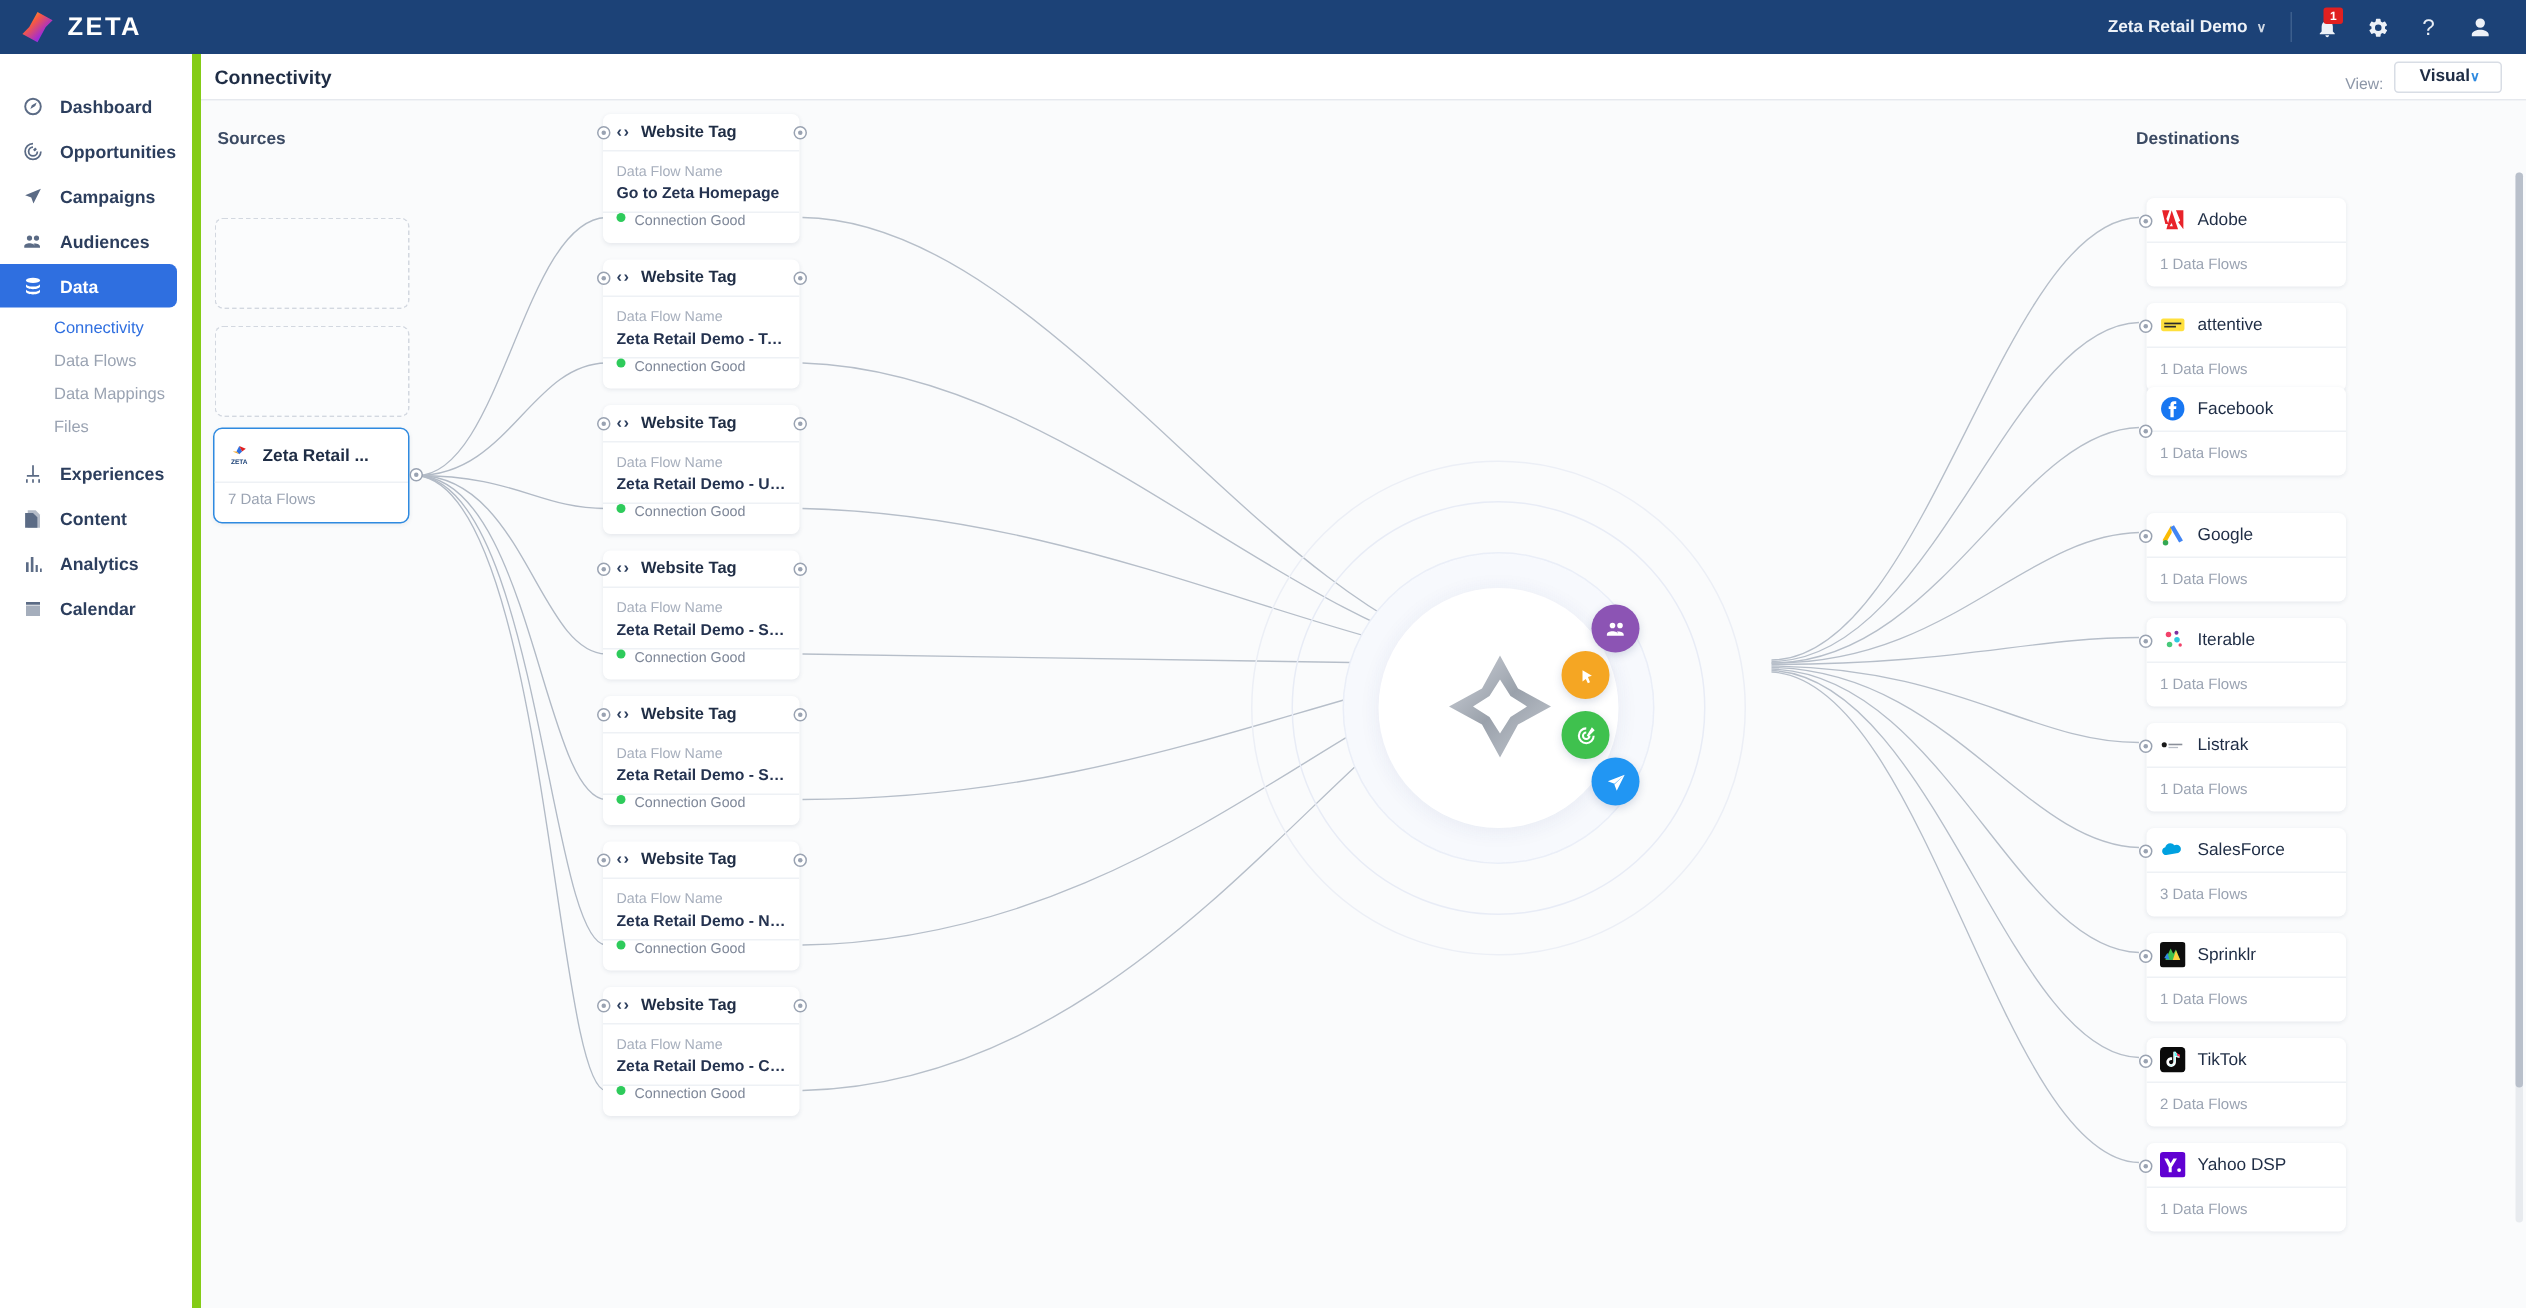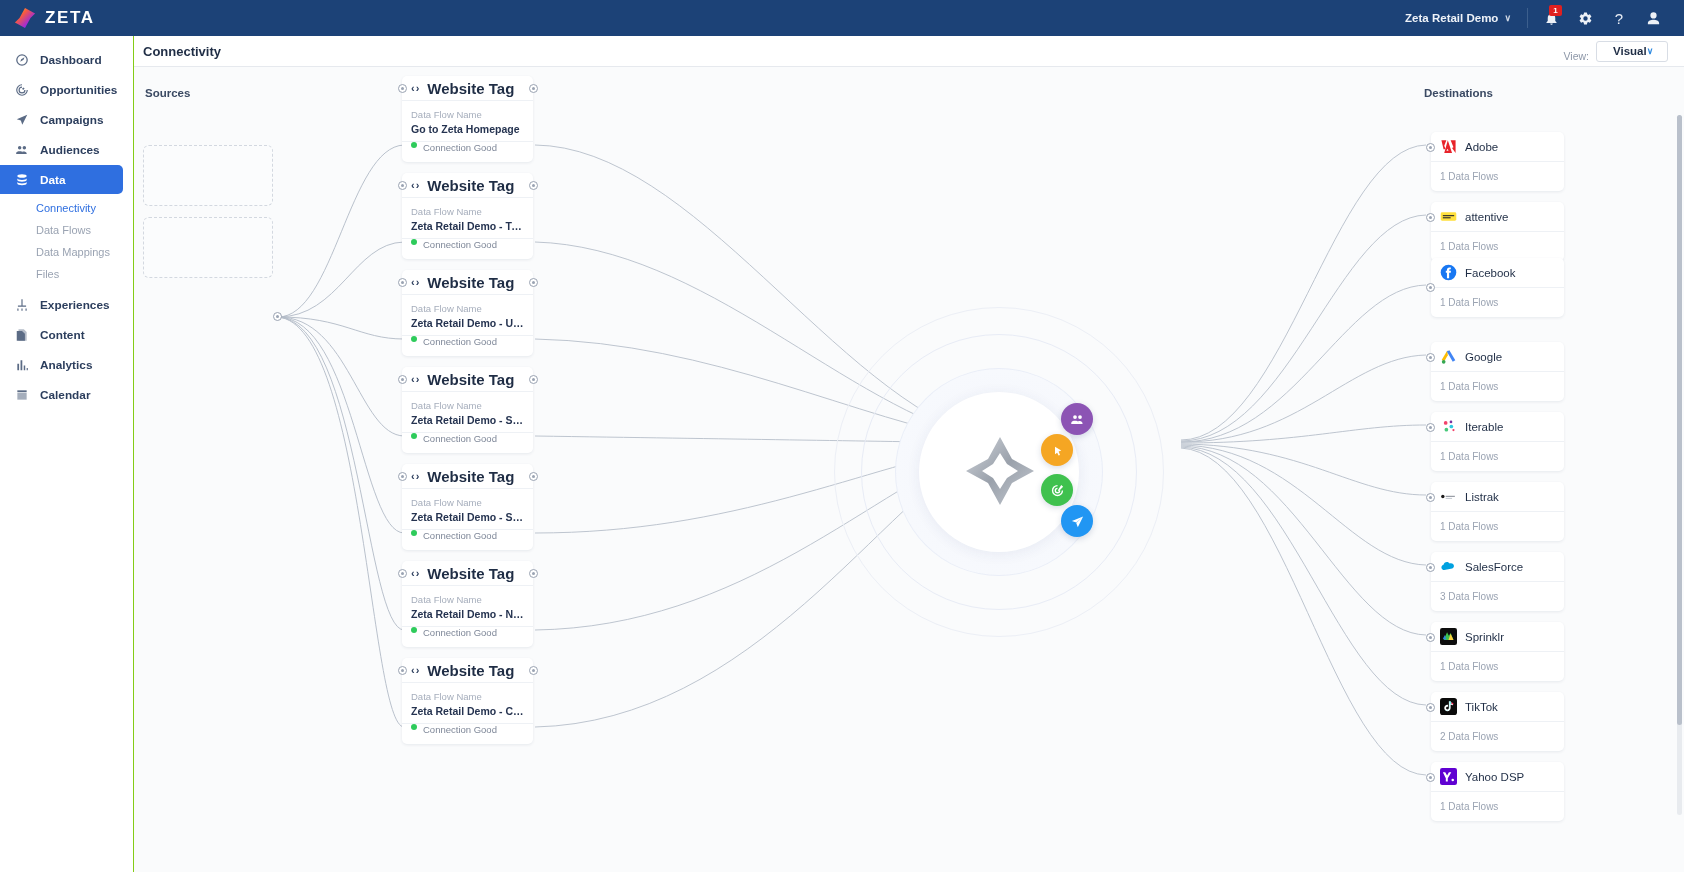"Dashboard" .sidebar { border-right: 1px solid #84cc16 -> 6px solid #84cc16; padding-top: 8px -> 19px }
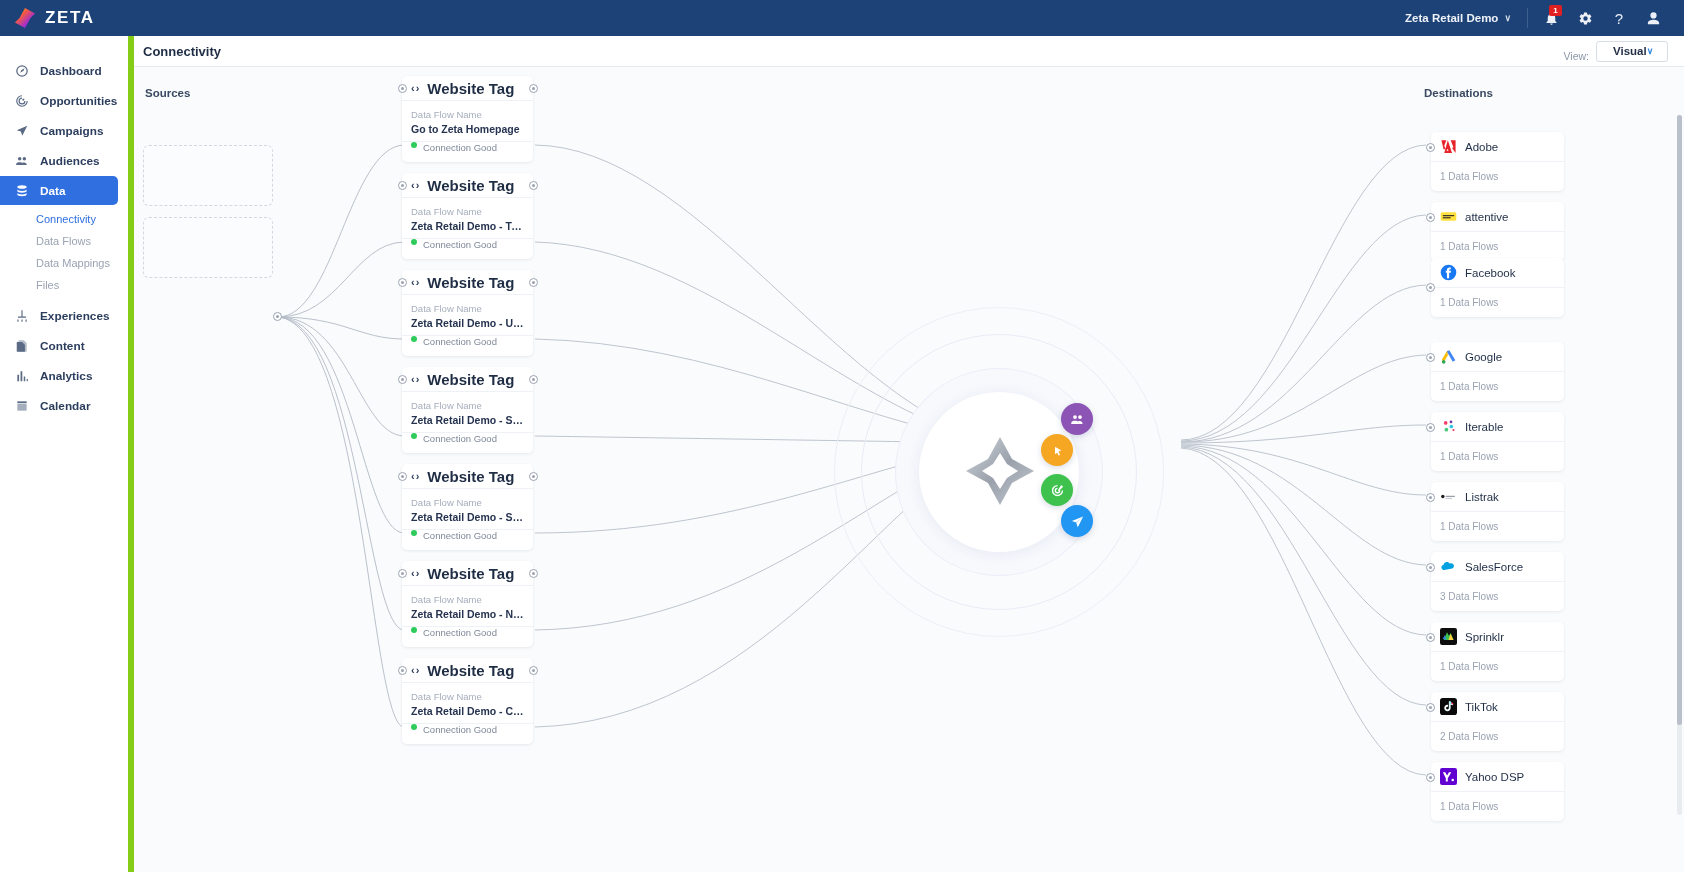"Website Tag" .flow-type { font-size: 15px -> 11px }
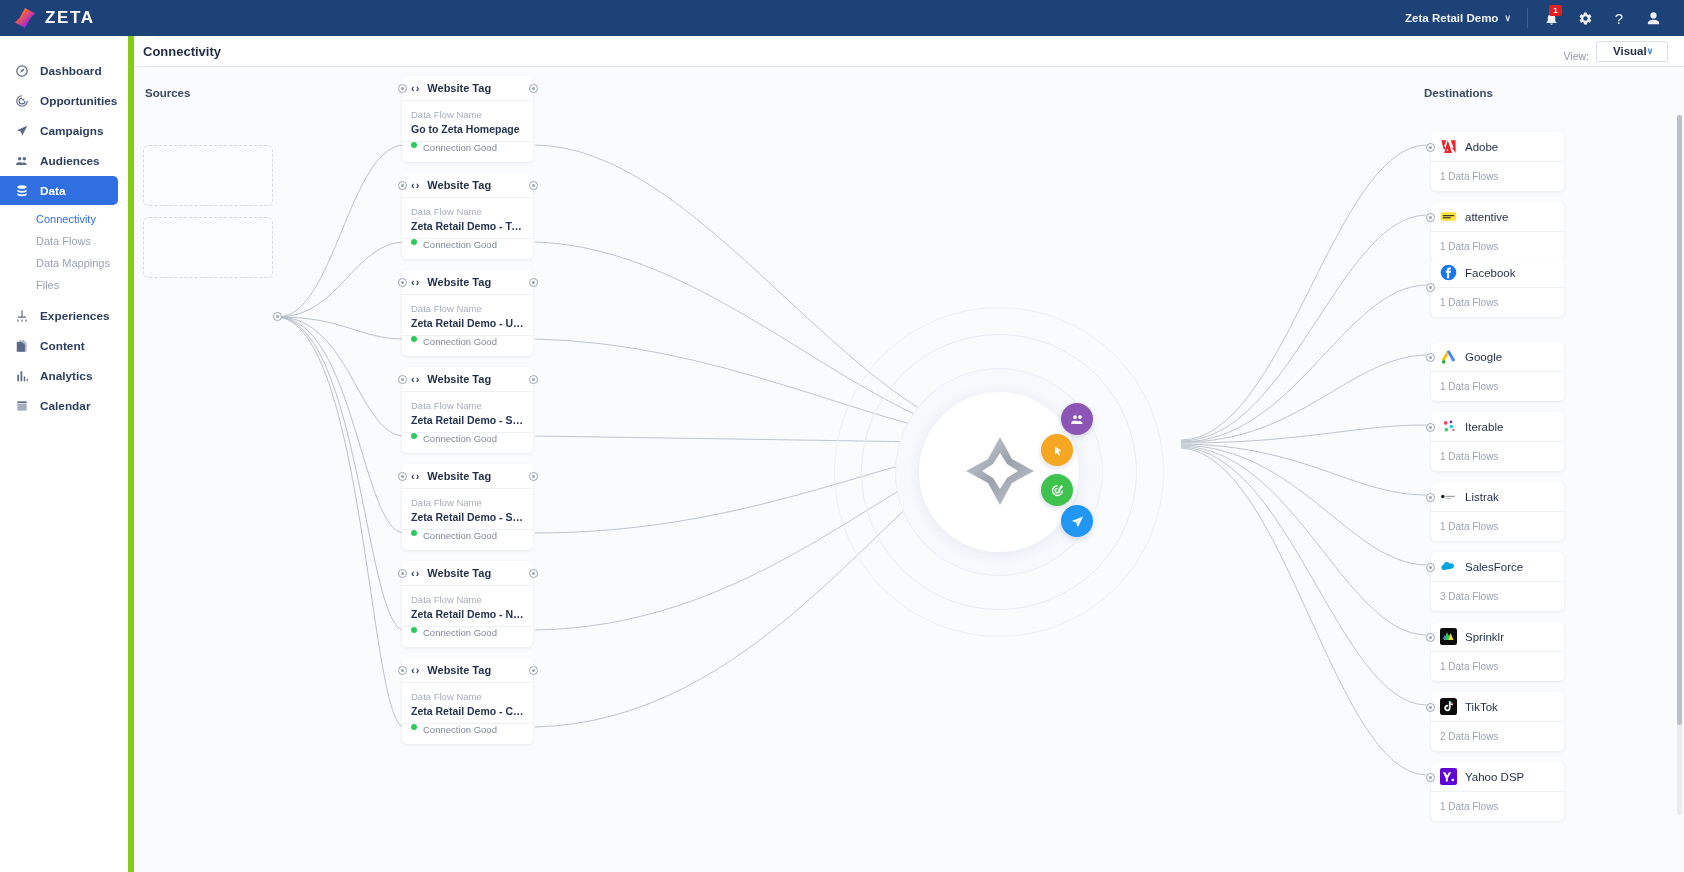"Zeta Retail ..." div.source-card { html: none -> <div> <div> <svg> <path></path> <path></path> <path></path> <text>ZETA</text> </svg> <span>Zeta Retail ...</span> </div> <div>7 Data Flows</div> </div> }
